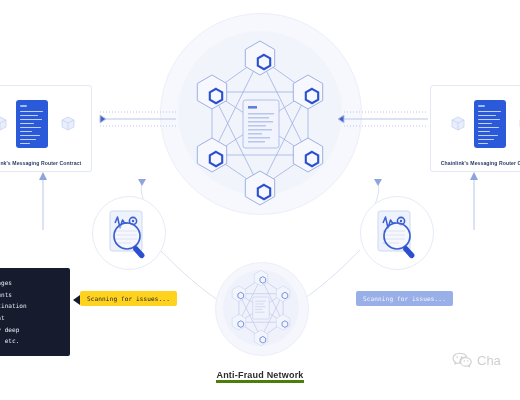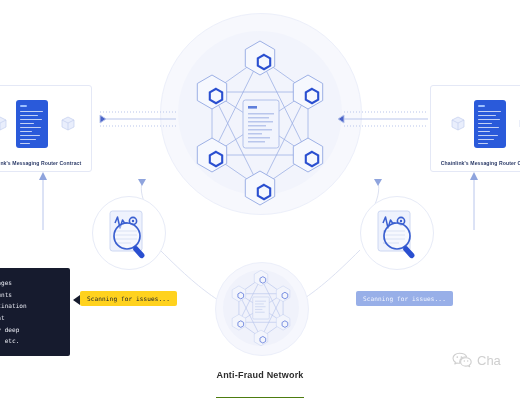"Anti-Fraud Network" .afn-title span { border-bottom: 1px solid #4d7c0f -> 3px solid #4d7c0f; padding-bottom: 17px -> 0 }
